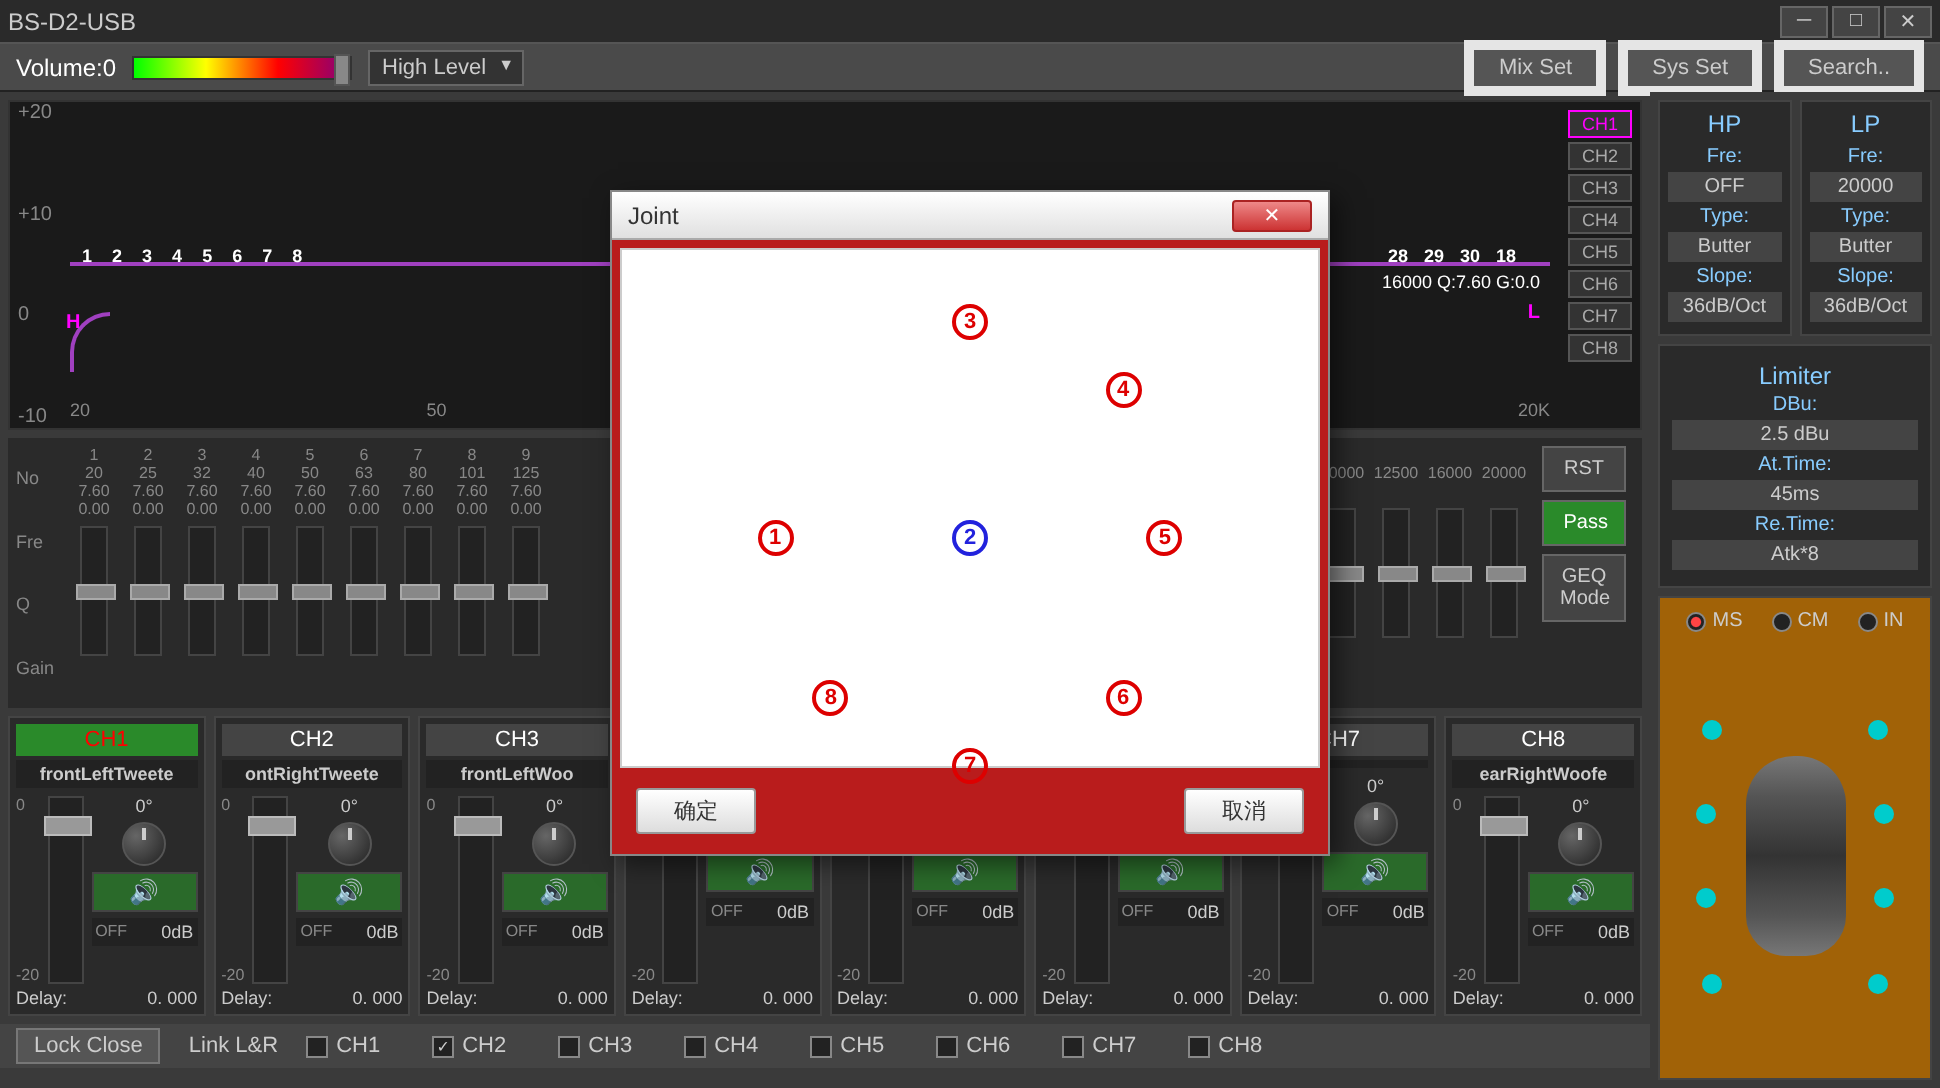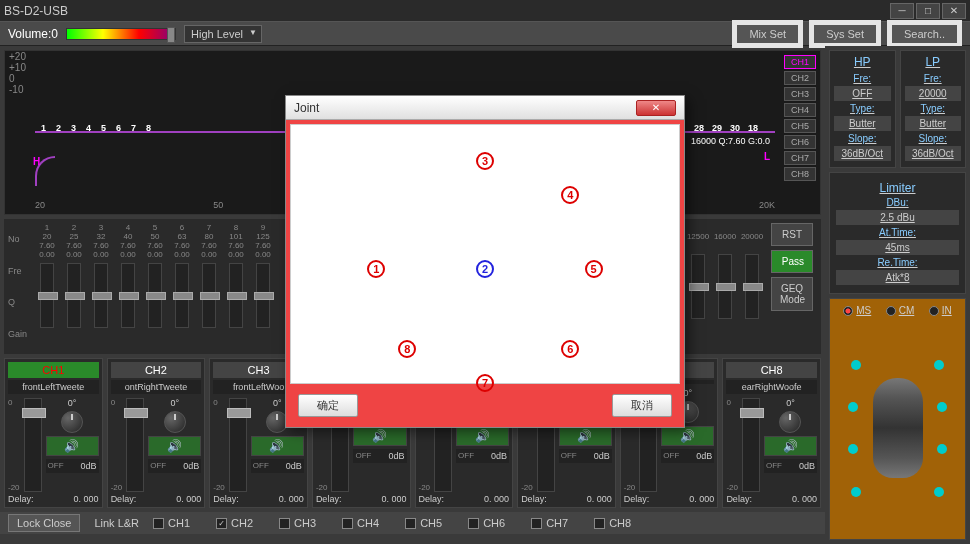"+20" .graph-y-labels { justify-content: flex-start -> space-between }
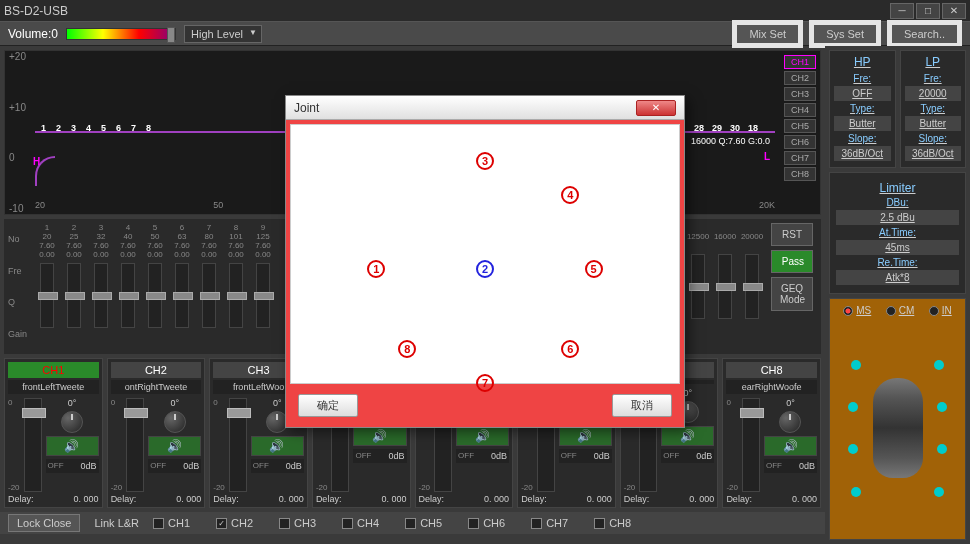"HP" .right-panel { text-decoration: underline -> none }
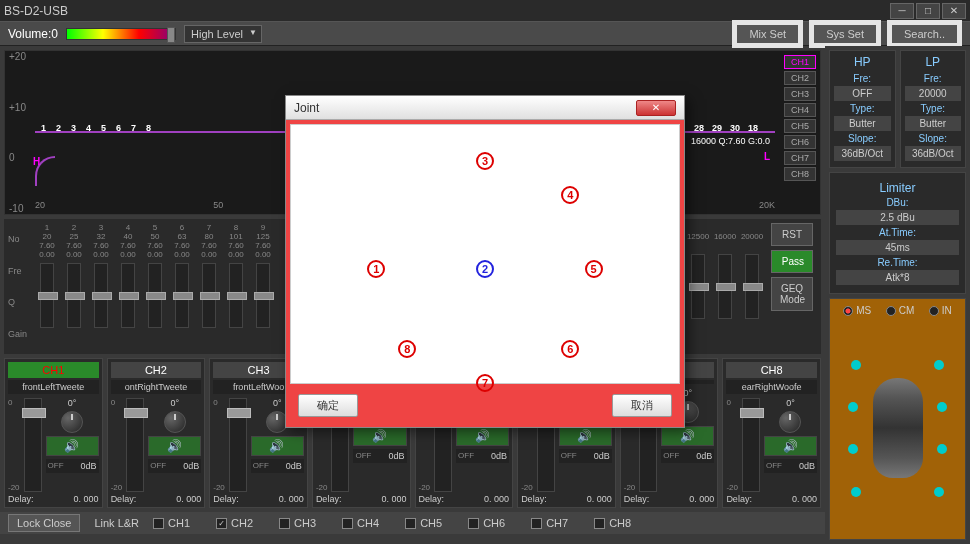"Joint" .modal { background: #ef4444 -> #b91c1c; width: 400px -> 360px }
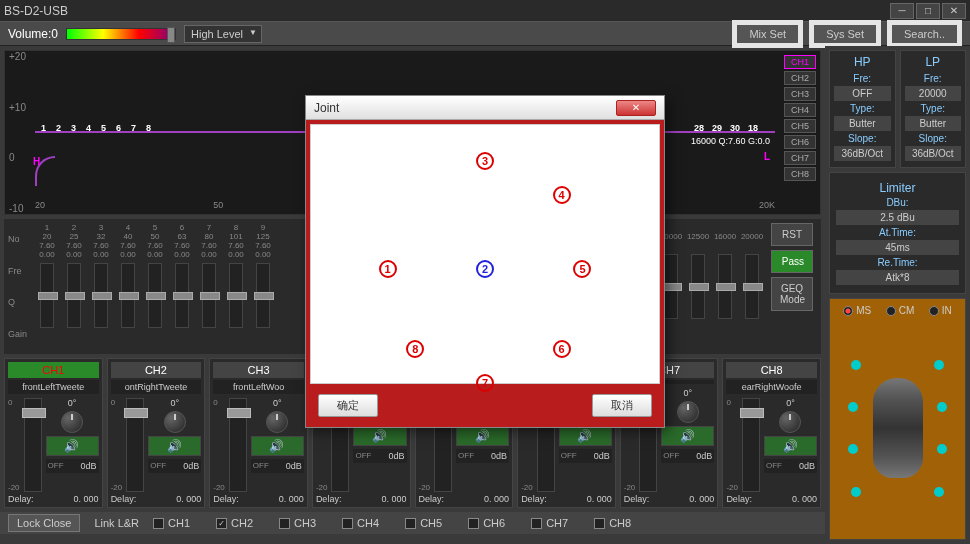"frontLeftTweete" .ch-name { font-weight: none -> bold }
